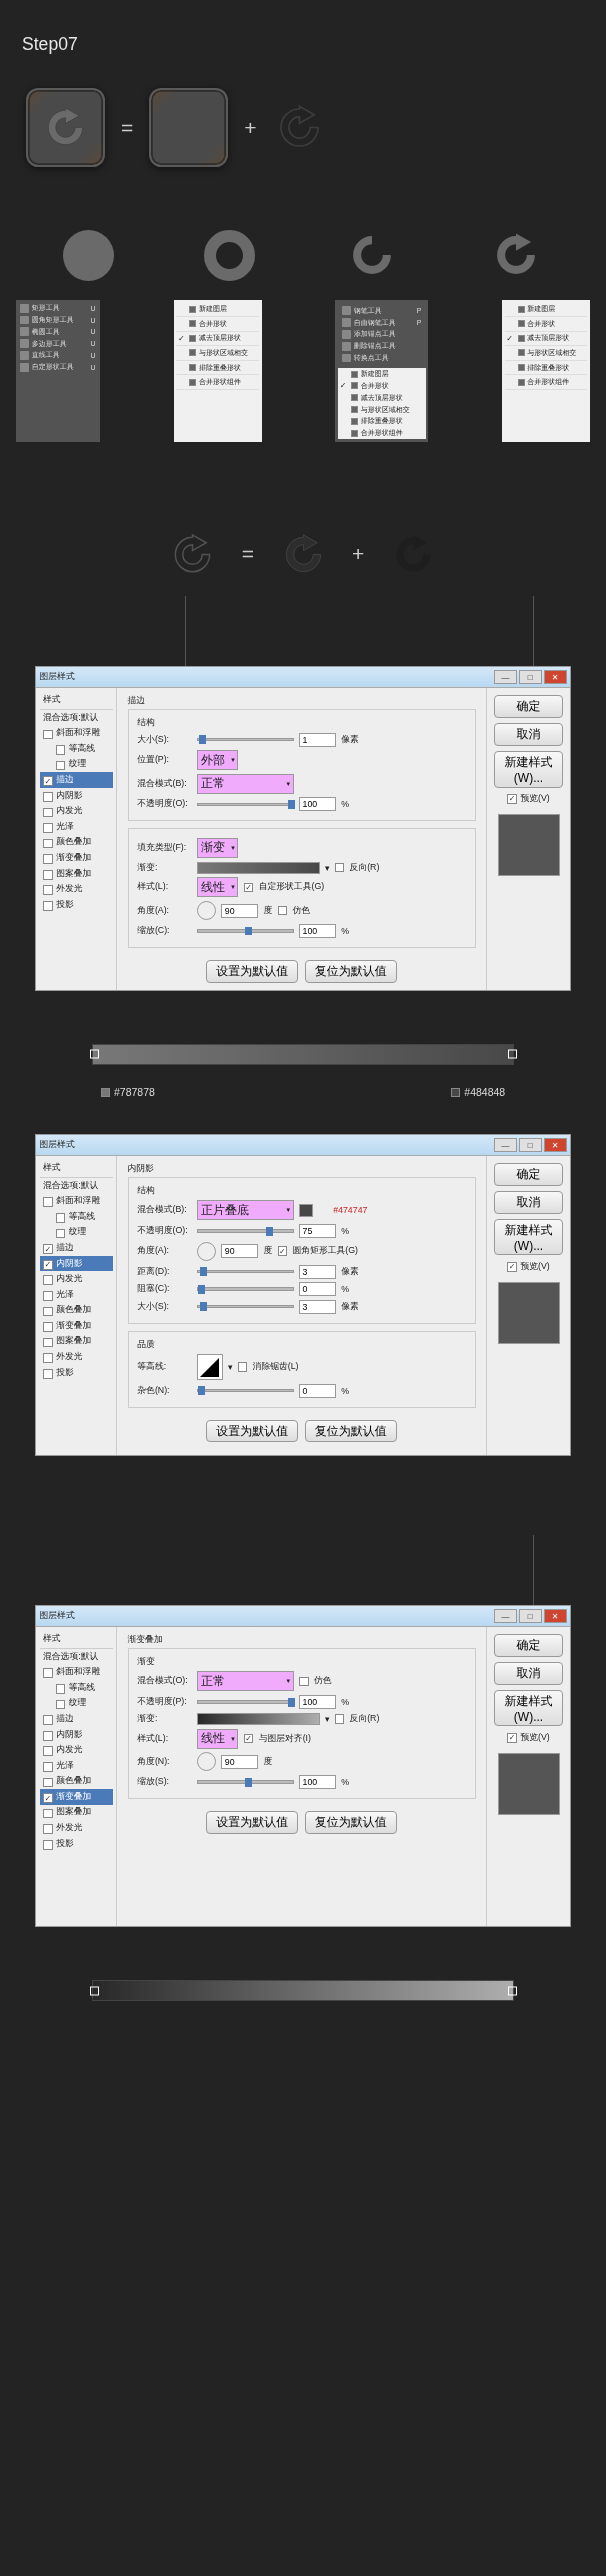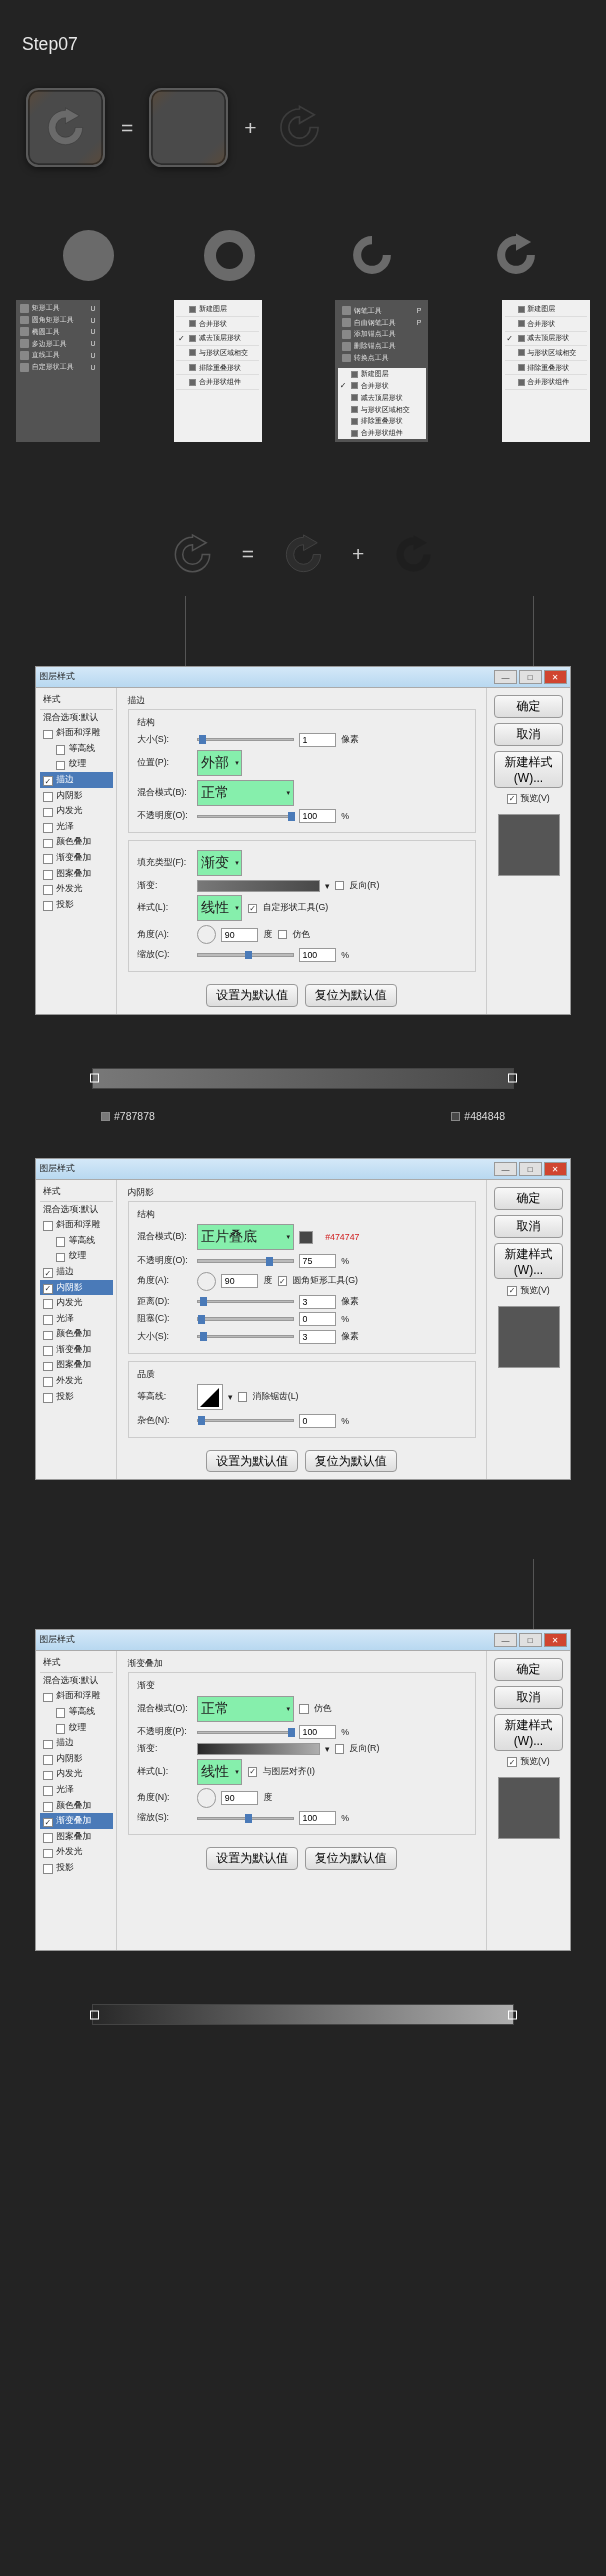"外部" .select { background: #86efac -> #f0abfc; font-size: 14px -> 12px; height: 26px -> 20px }
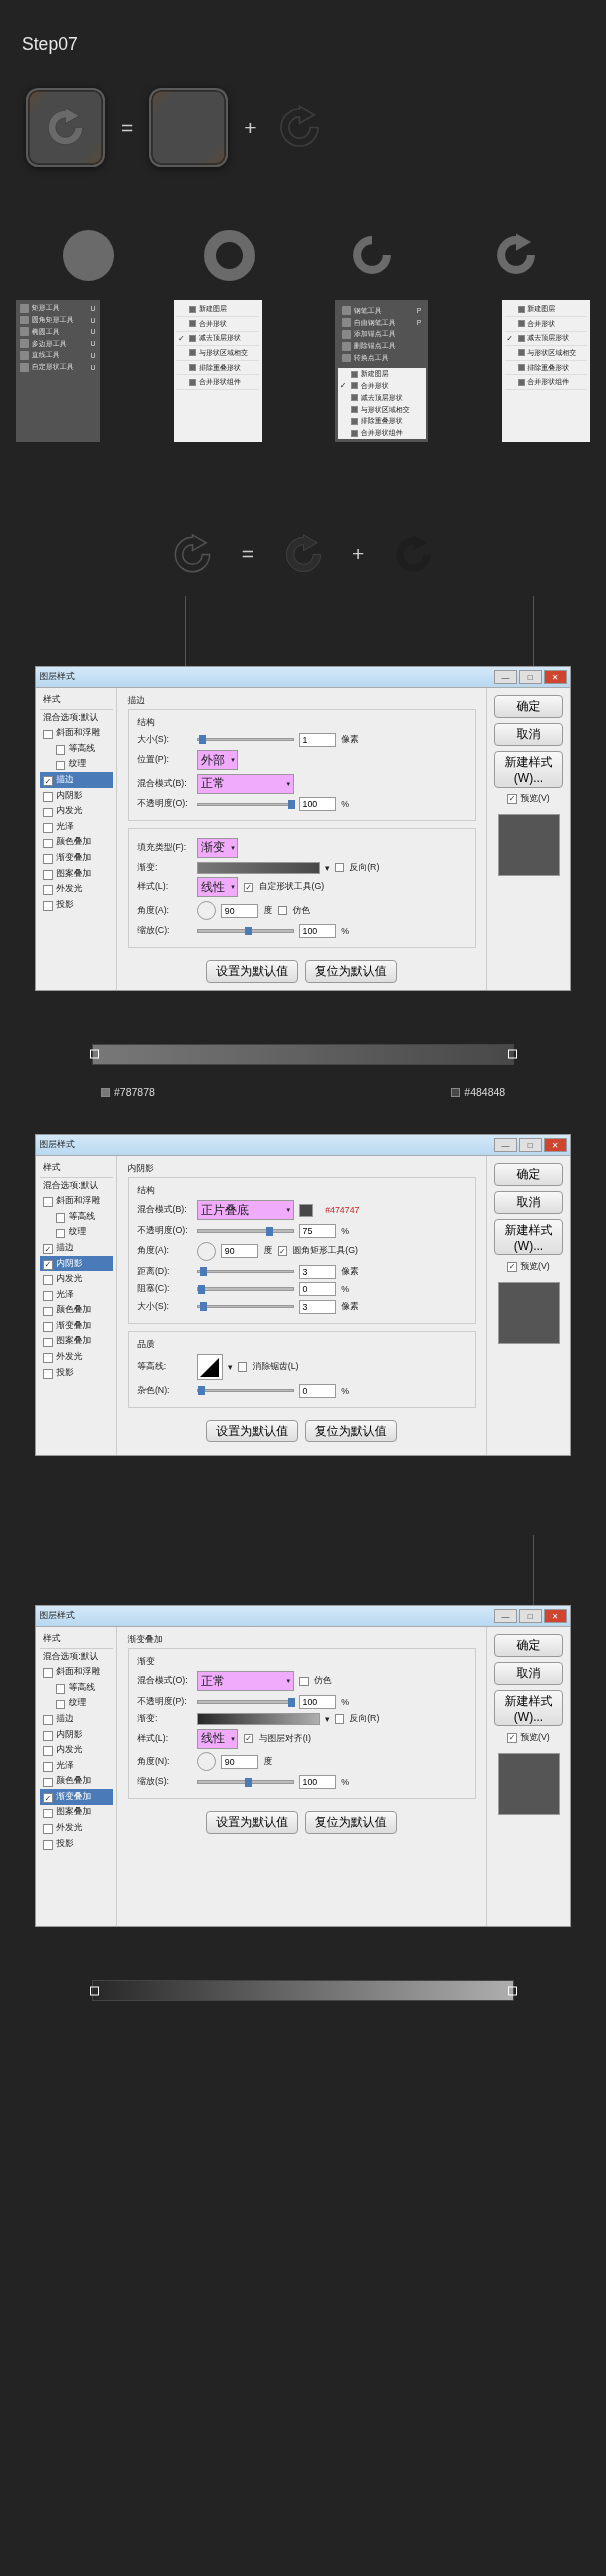"#474747" .red-label { margin-left: 7px -> 15px }
